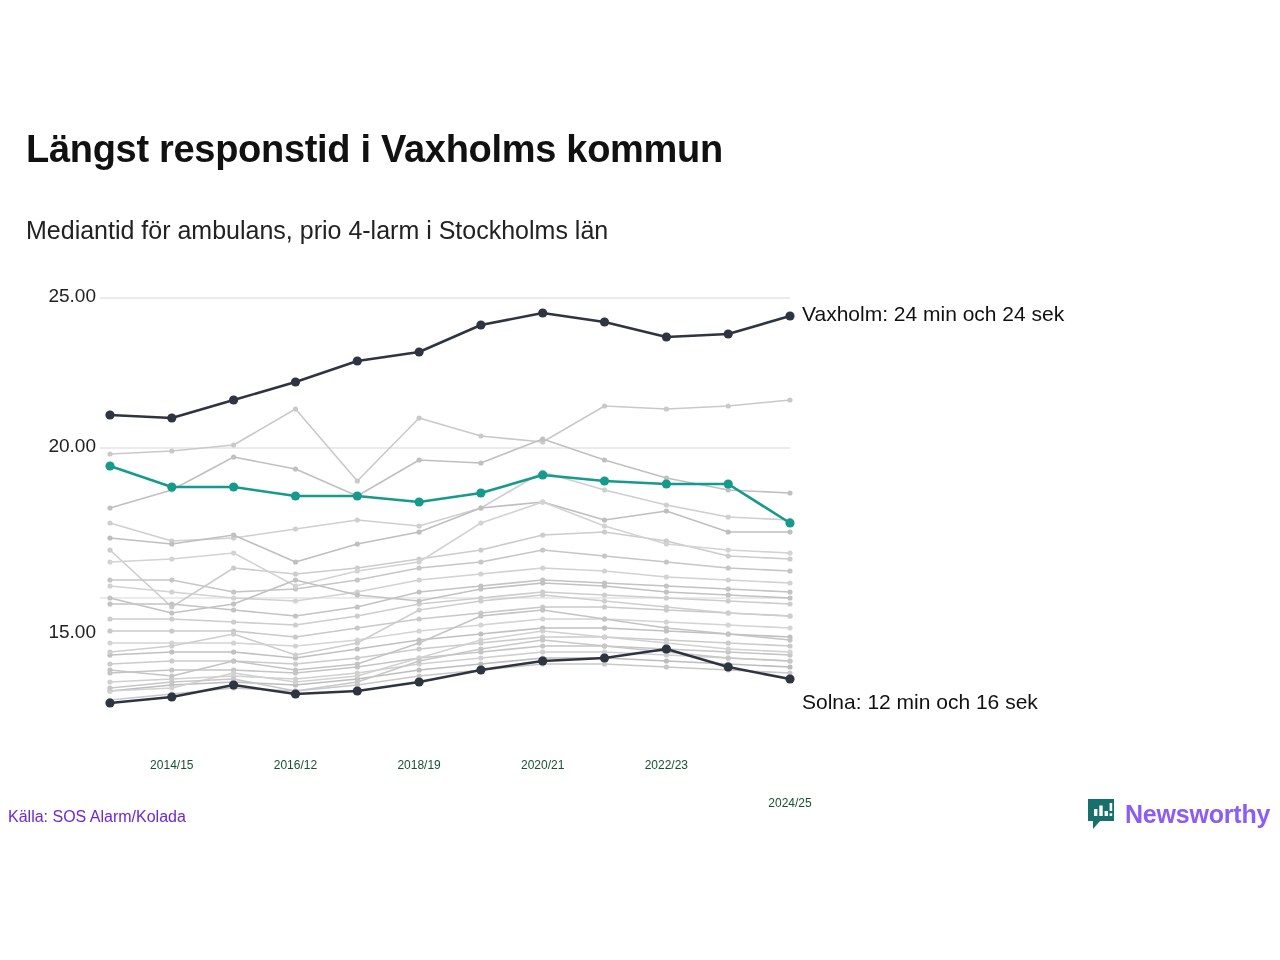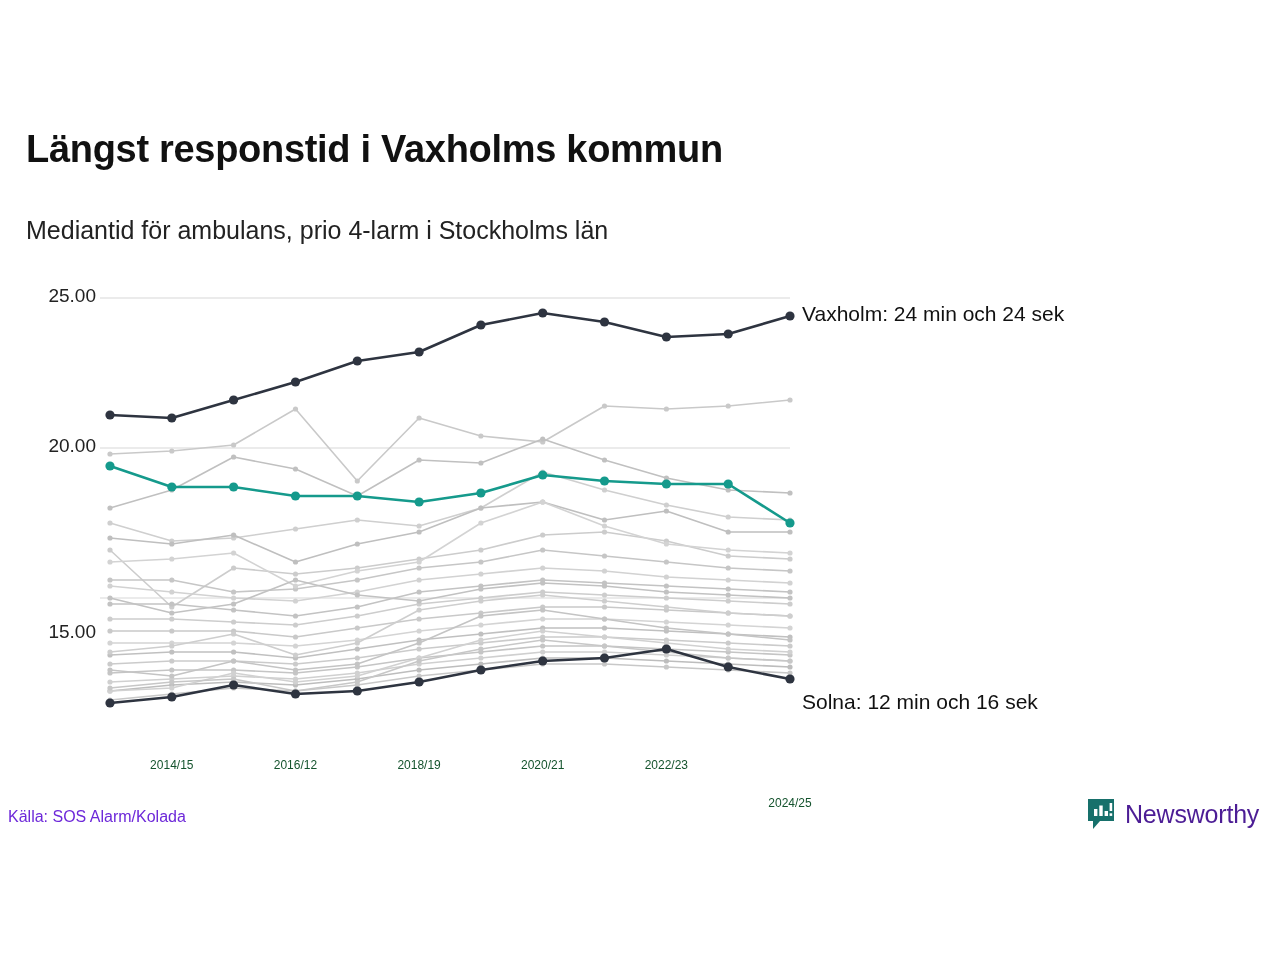"Newsworthy" .logo-text { color: #4c1d95 -> #8b5cf6; font-weight: normal -> bold }
